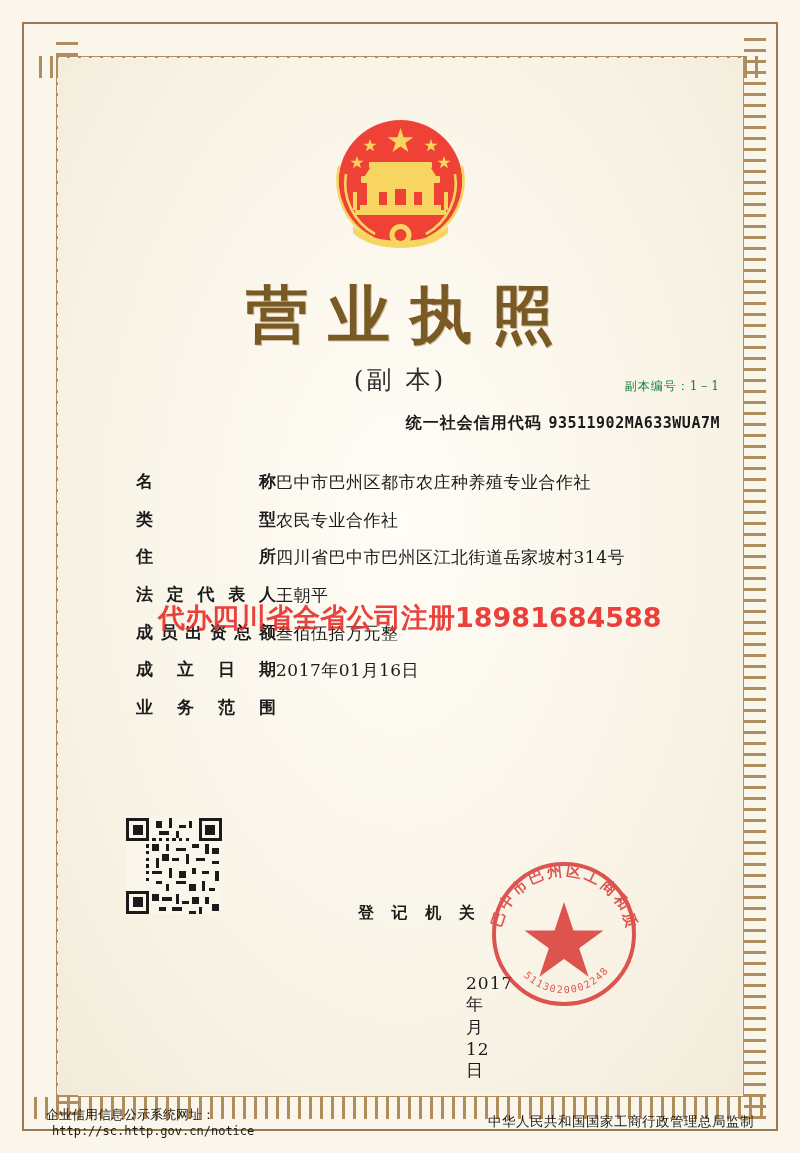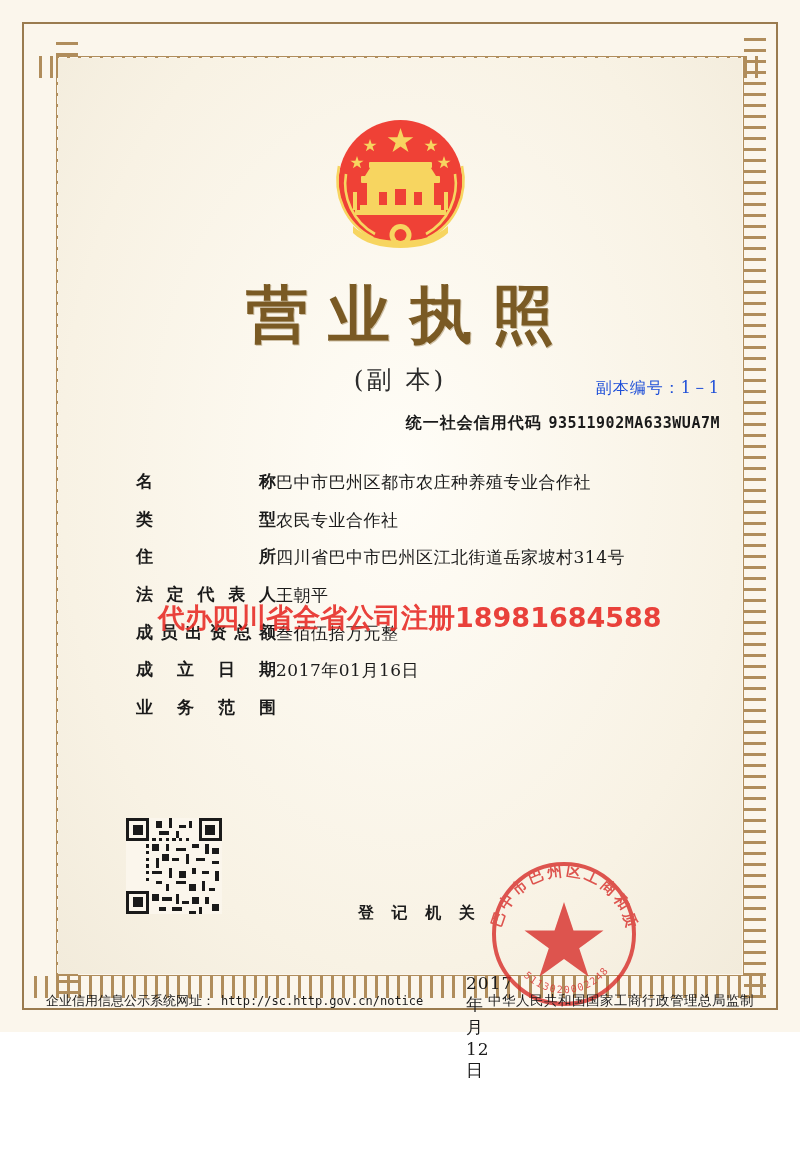"营业执照" .certificate { height: 1032px -> 1153px }
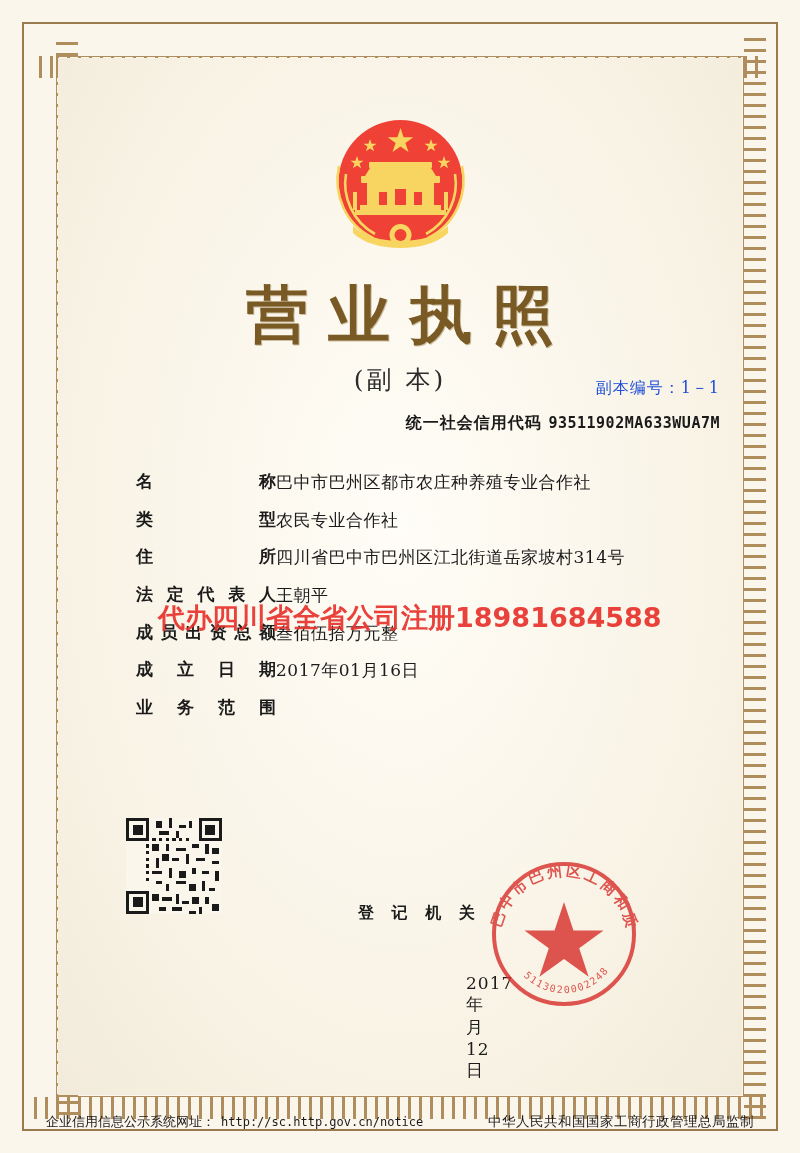"副本编号：1－1" .copy-no { color: #1d4ed8 -> #15803d; font-size: 16px -> 12px }
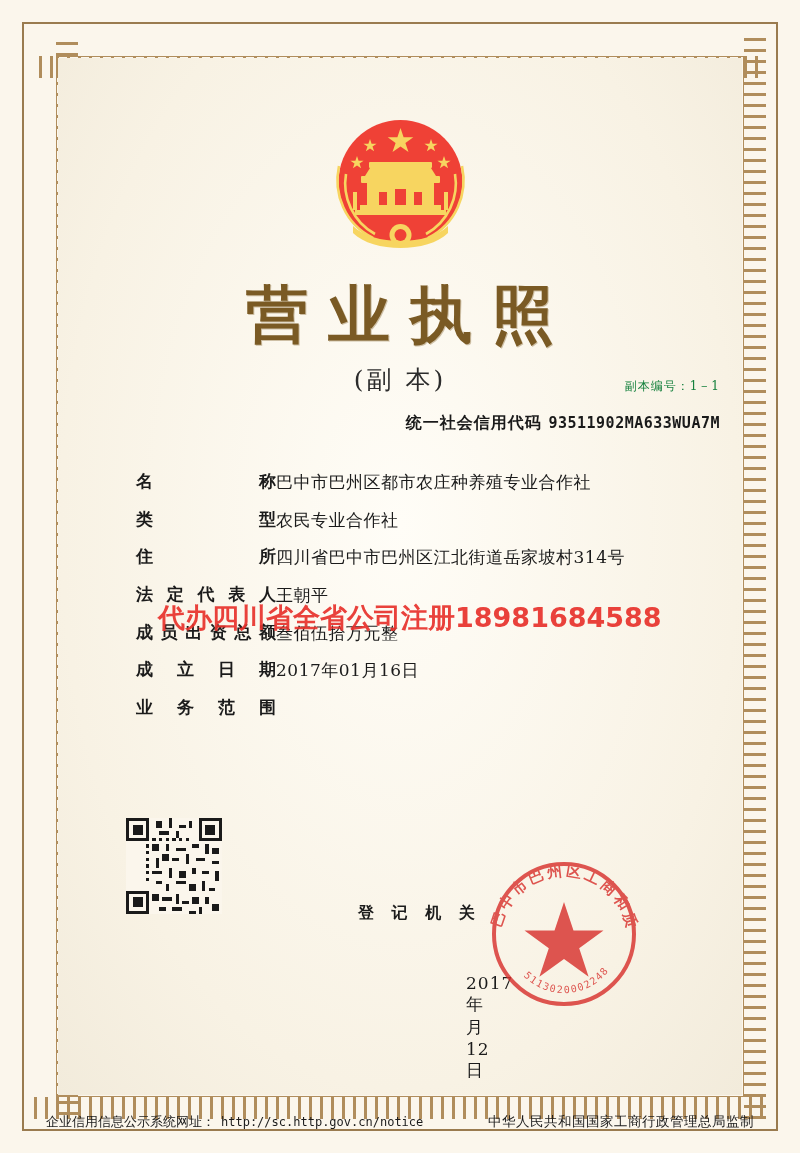"企业信用信息公示系统网址：" .footer-left { align-items: center -> flex-start; flex-direction: none -> column }
